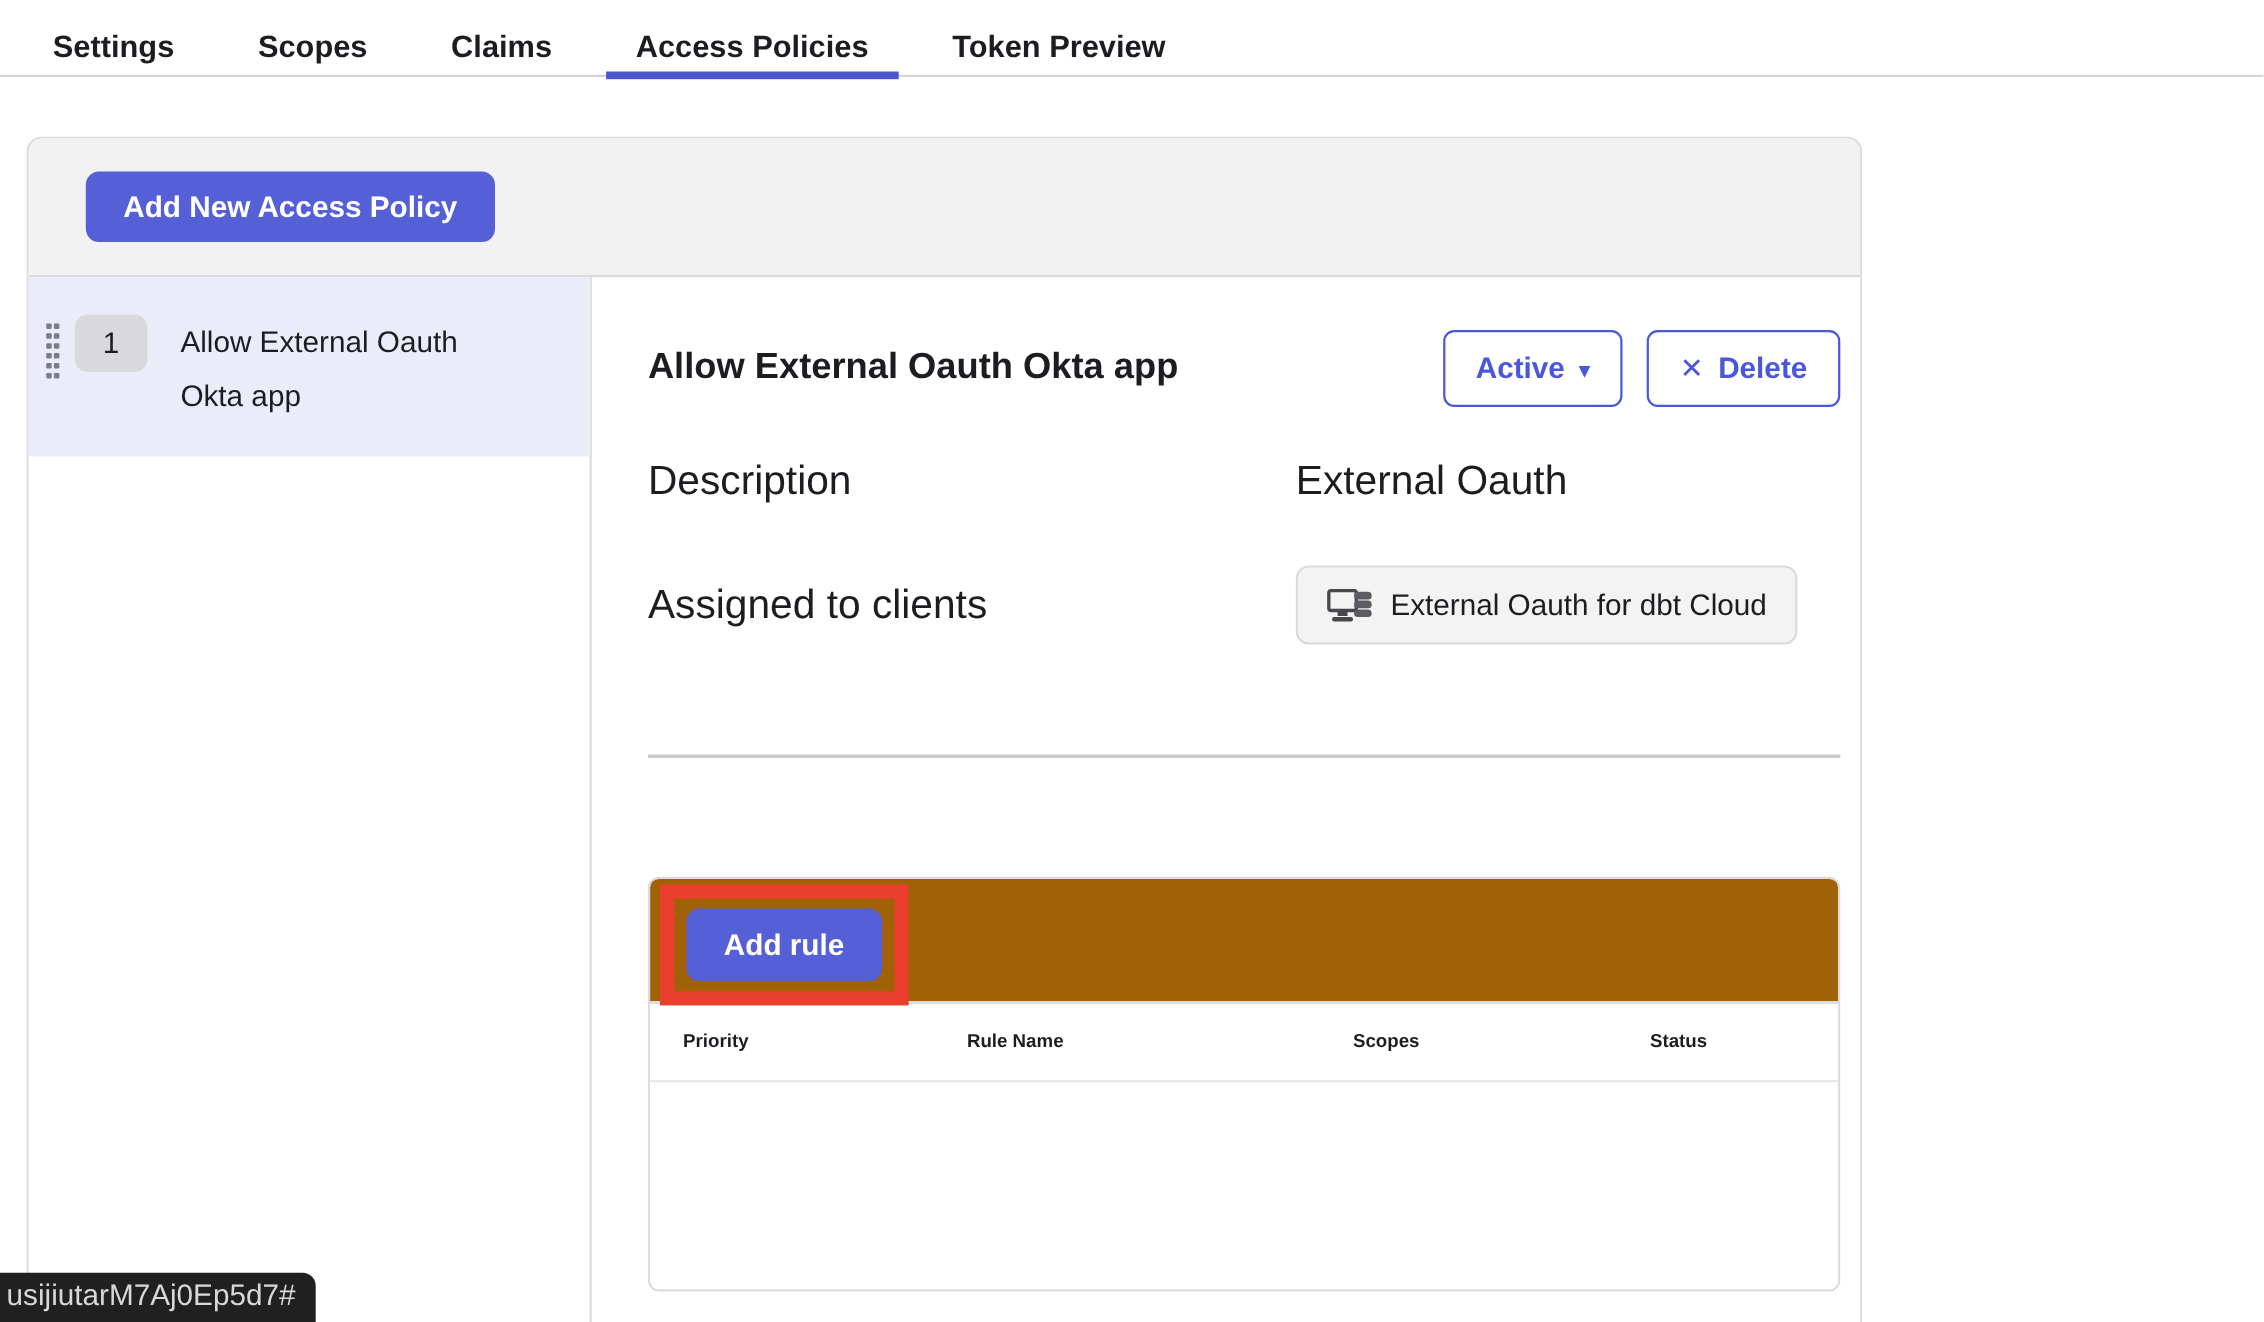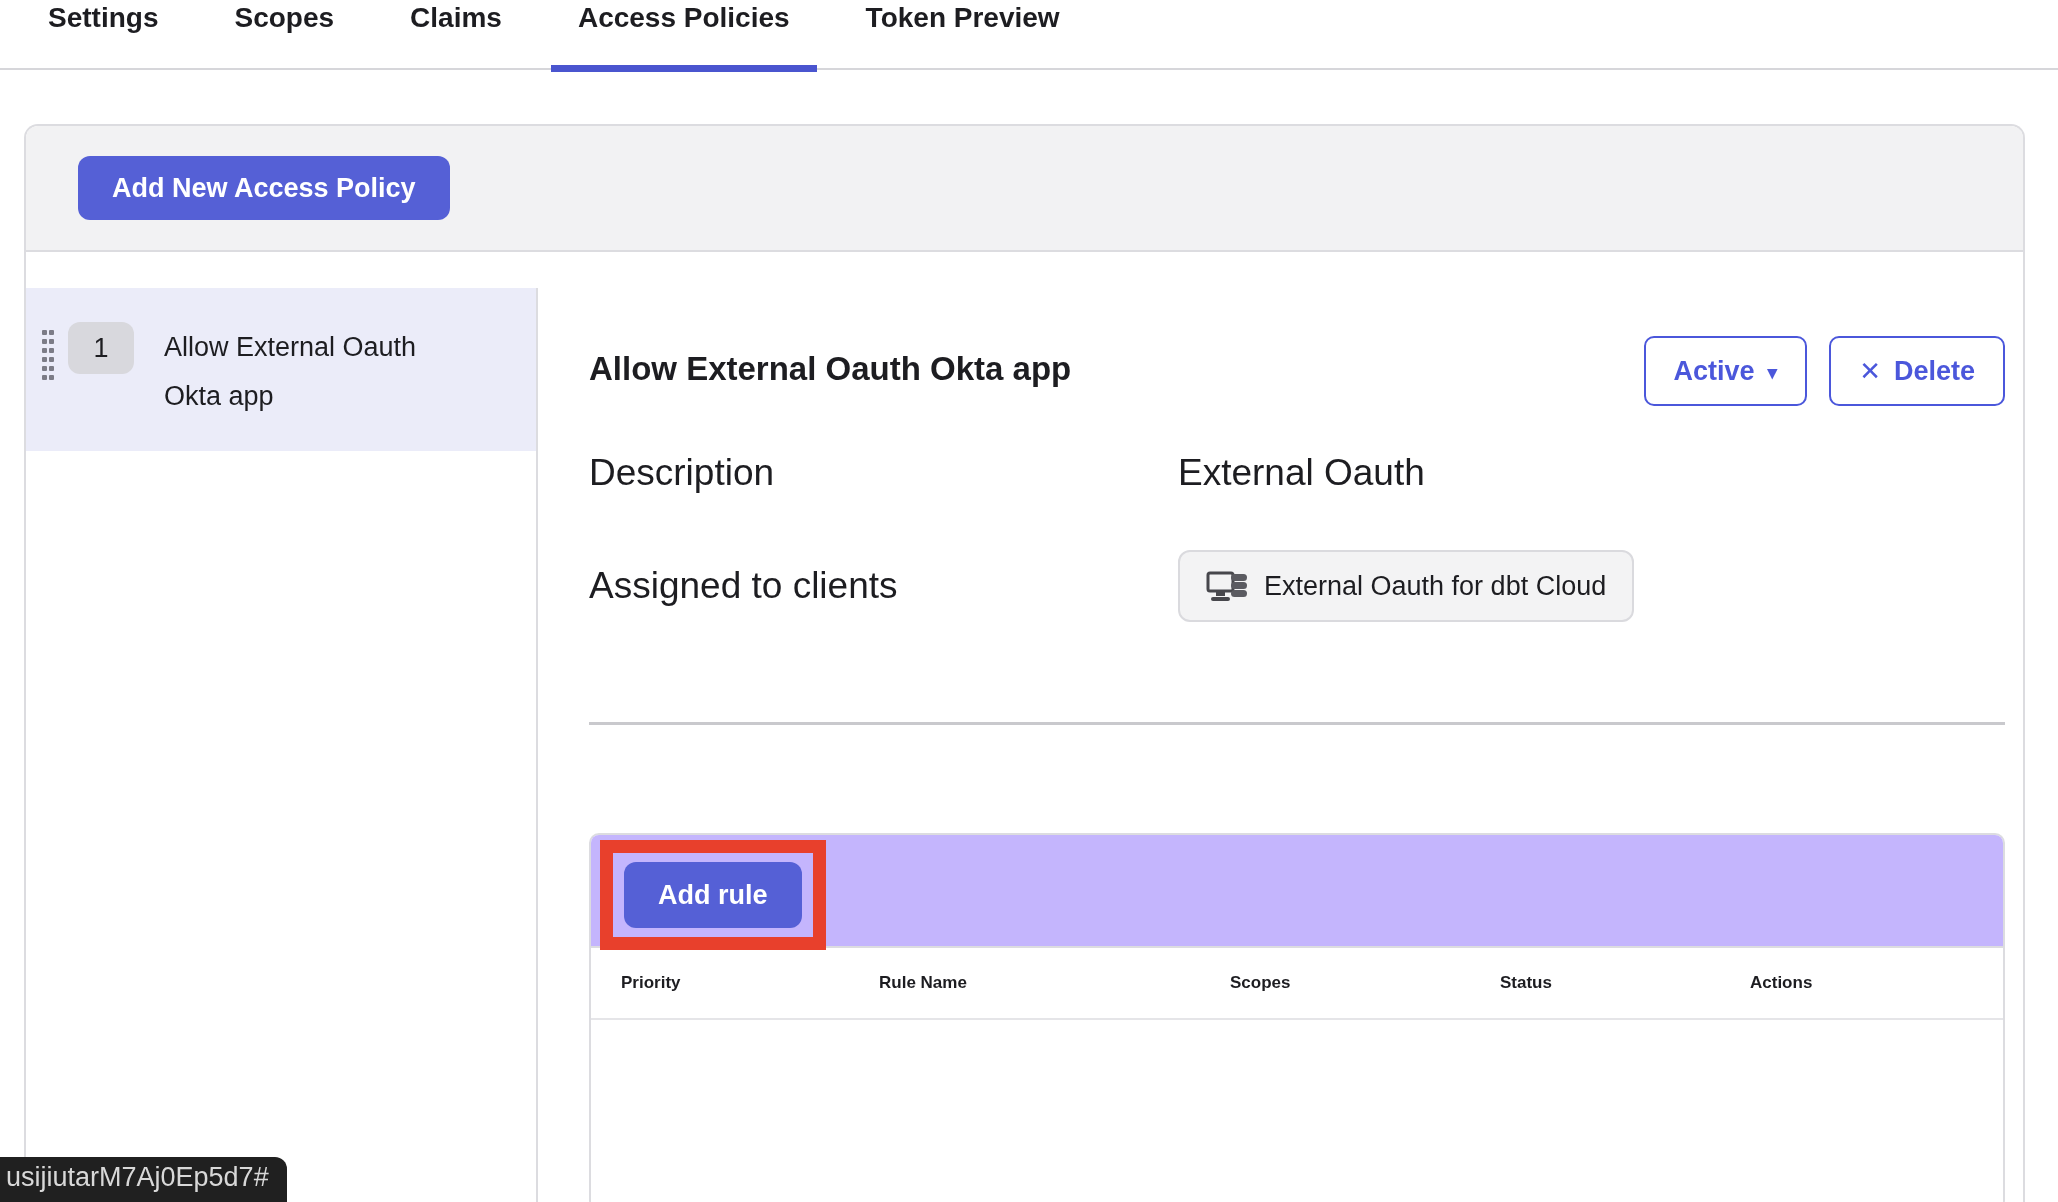"Settings" .tab { padding-top: 2px -> 27px }
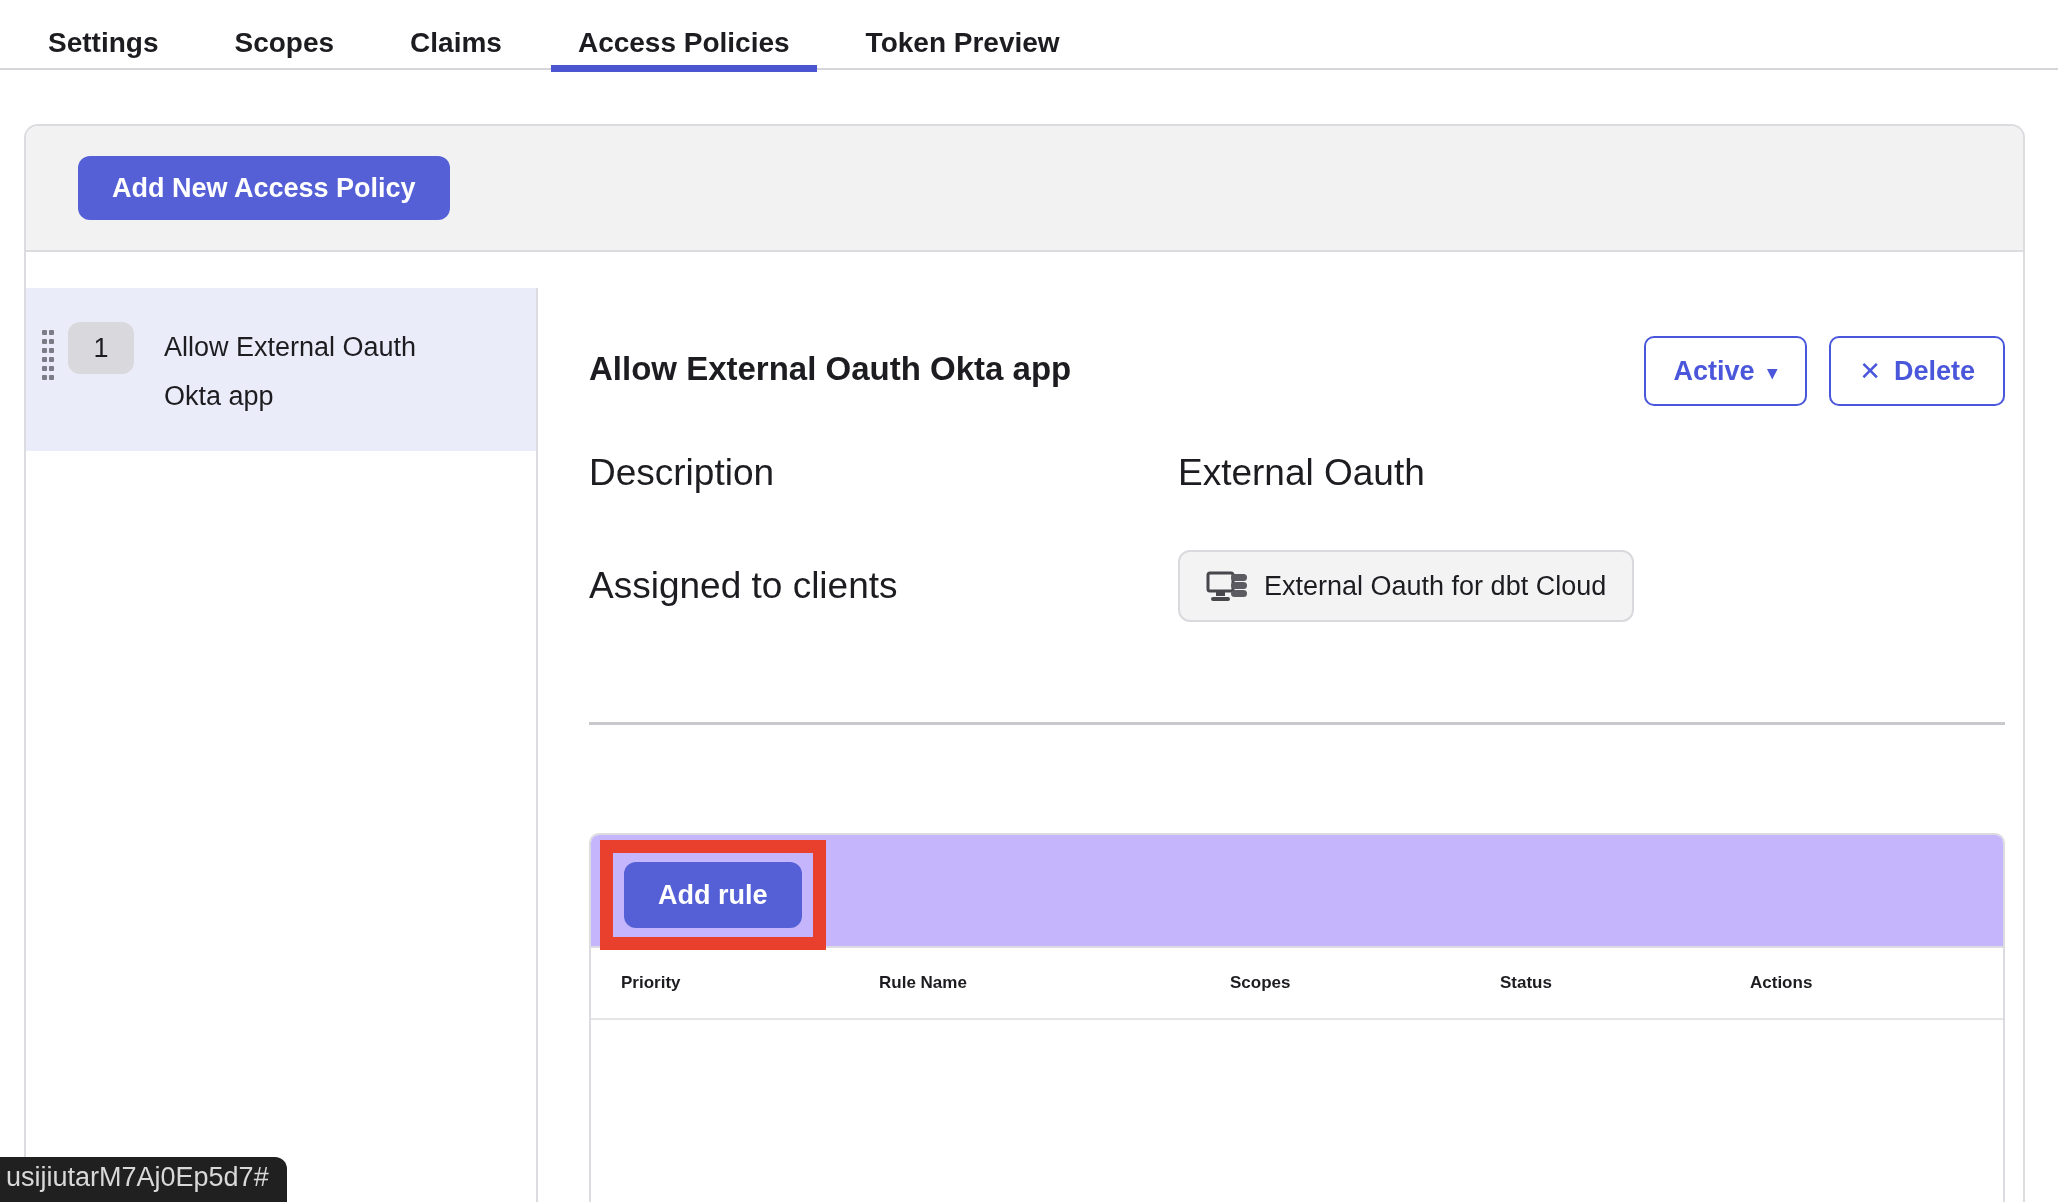"Add New Access Policy" .panel { gap: 36px -> none; width: 2001px -> 1669px }
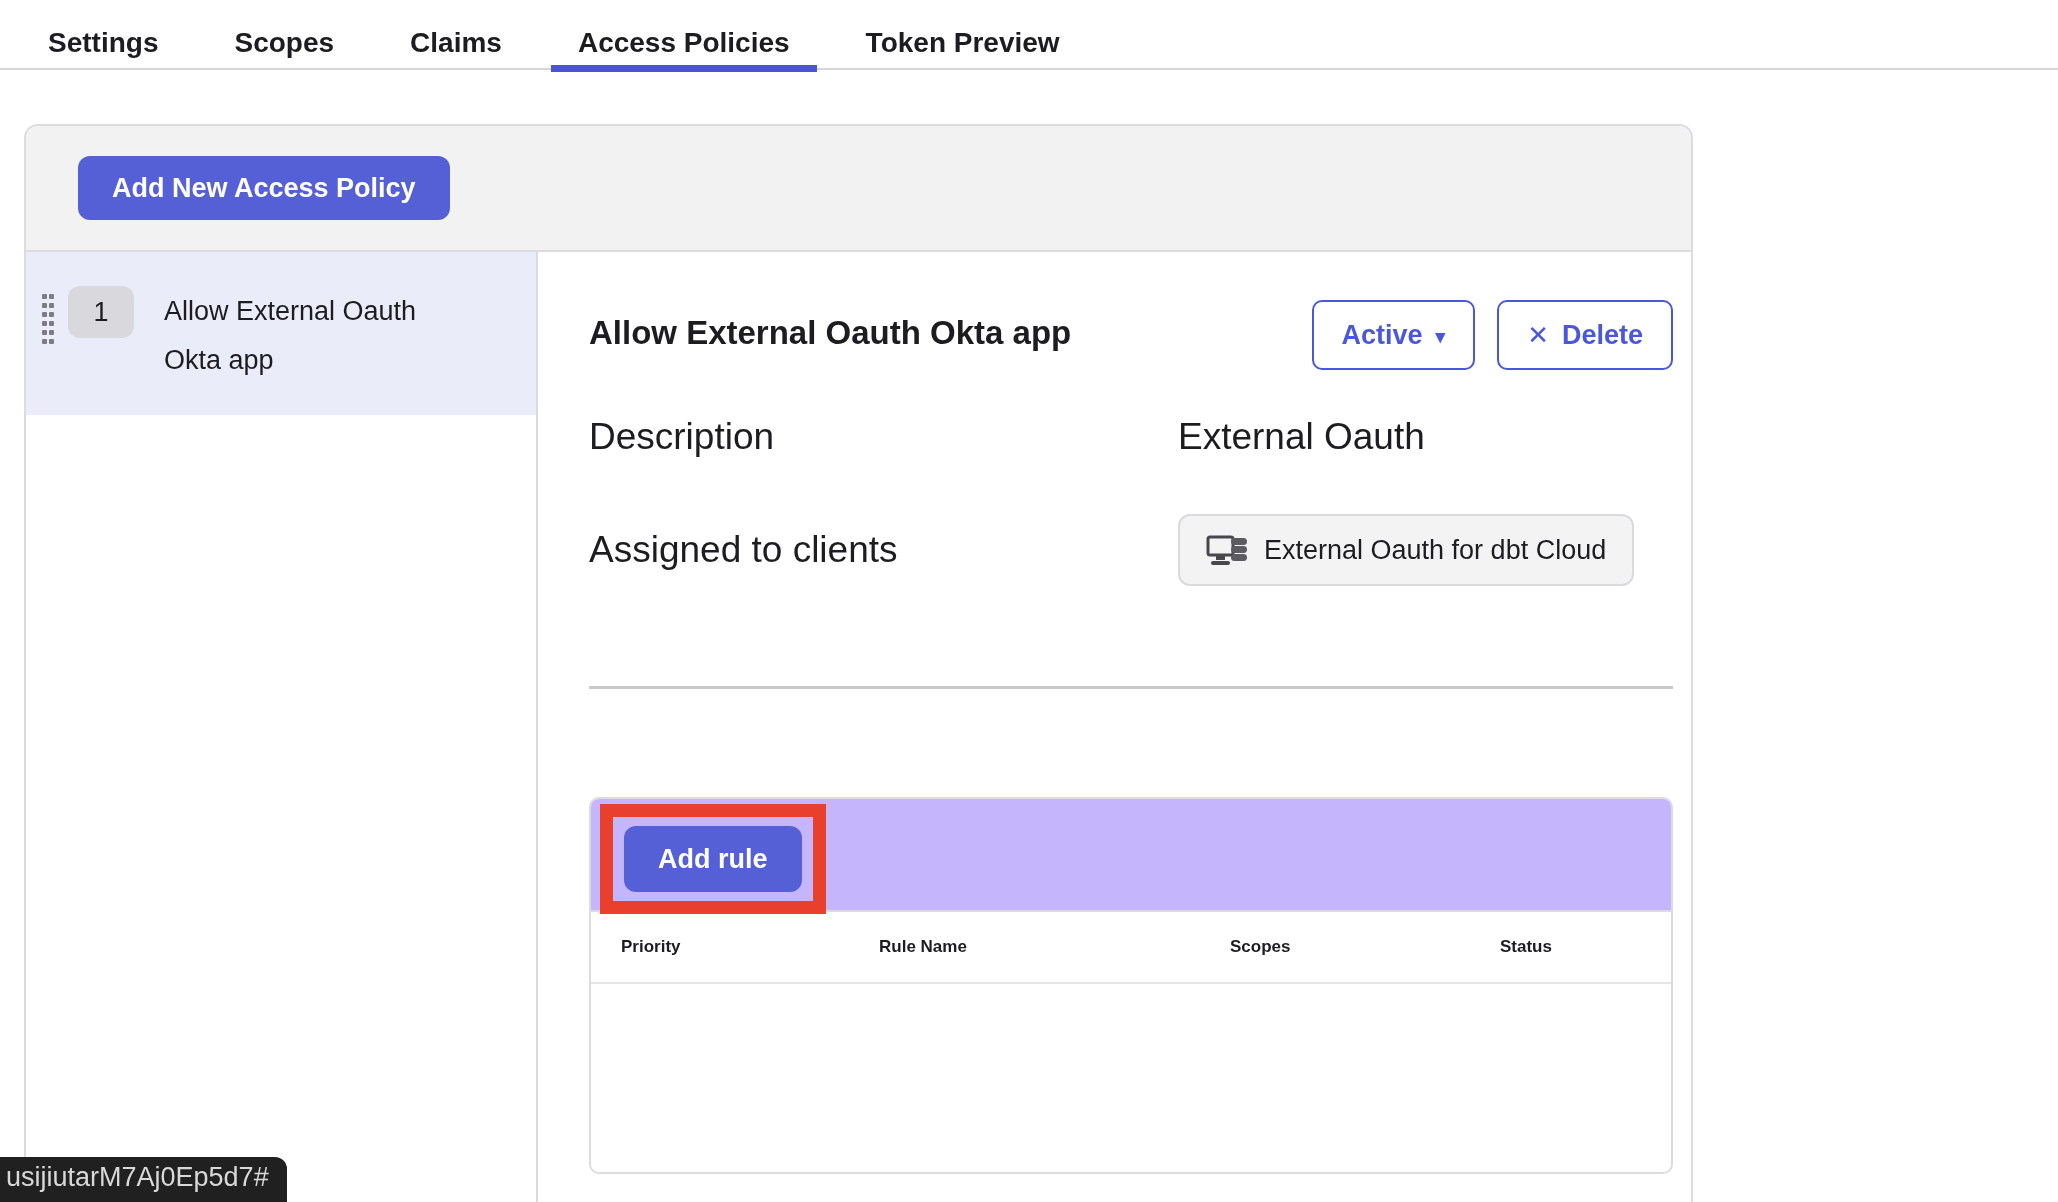"Add rule" .rules-header { background: #c4b5fd -> #a16207 }
